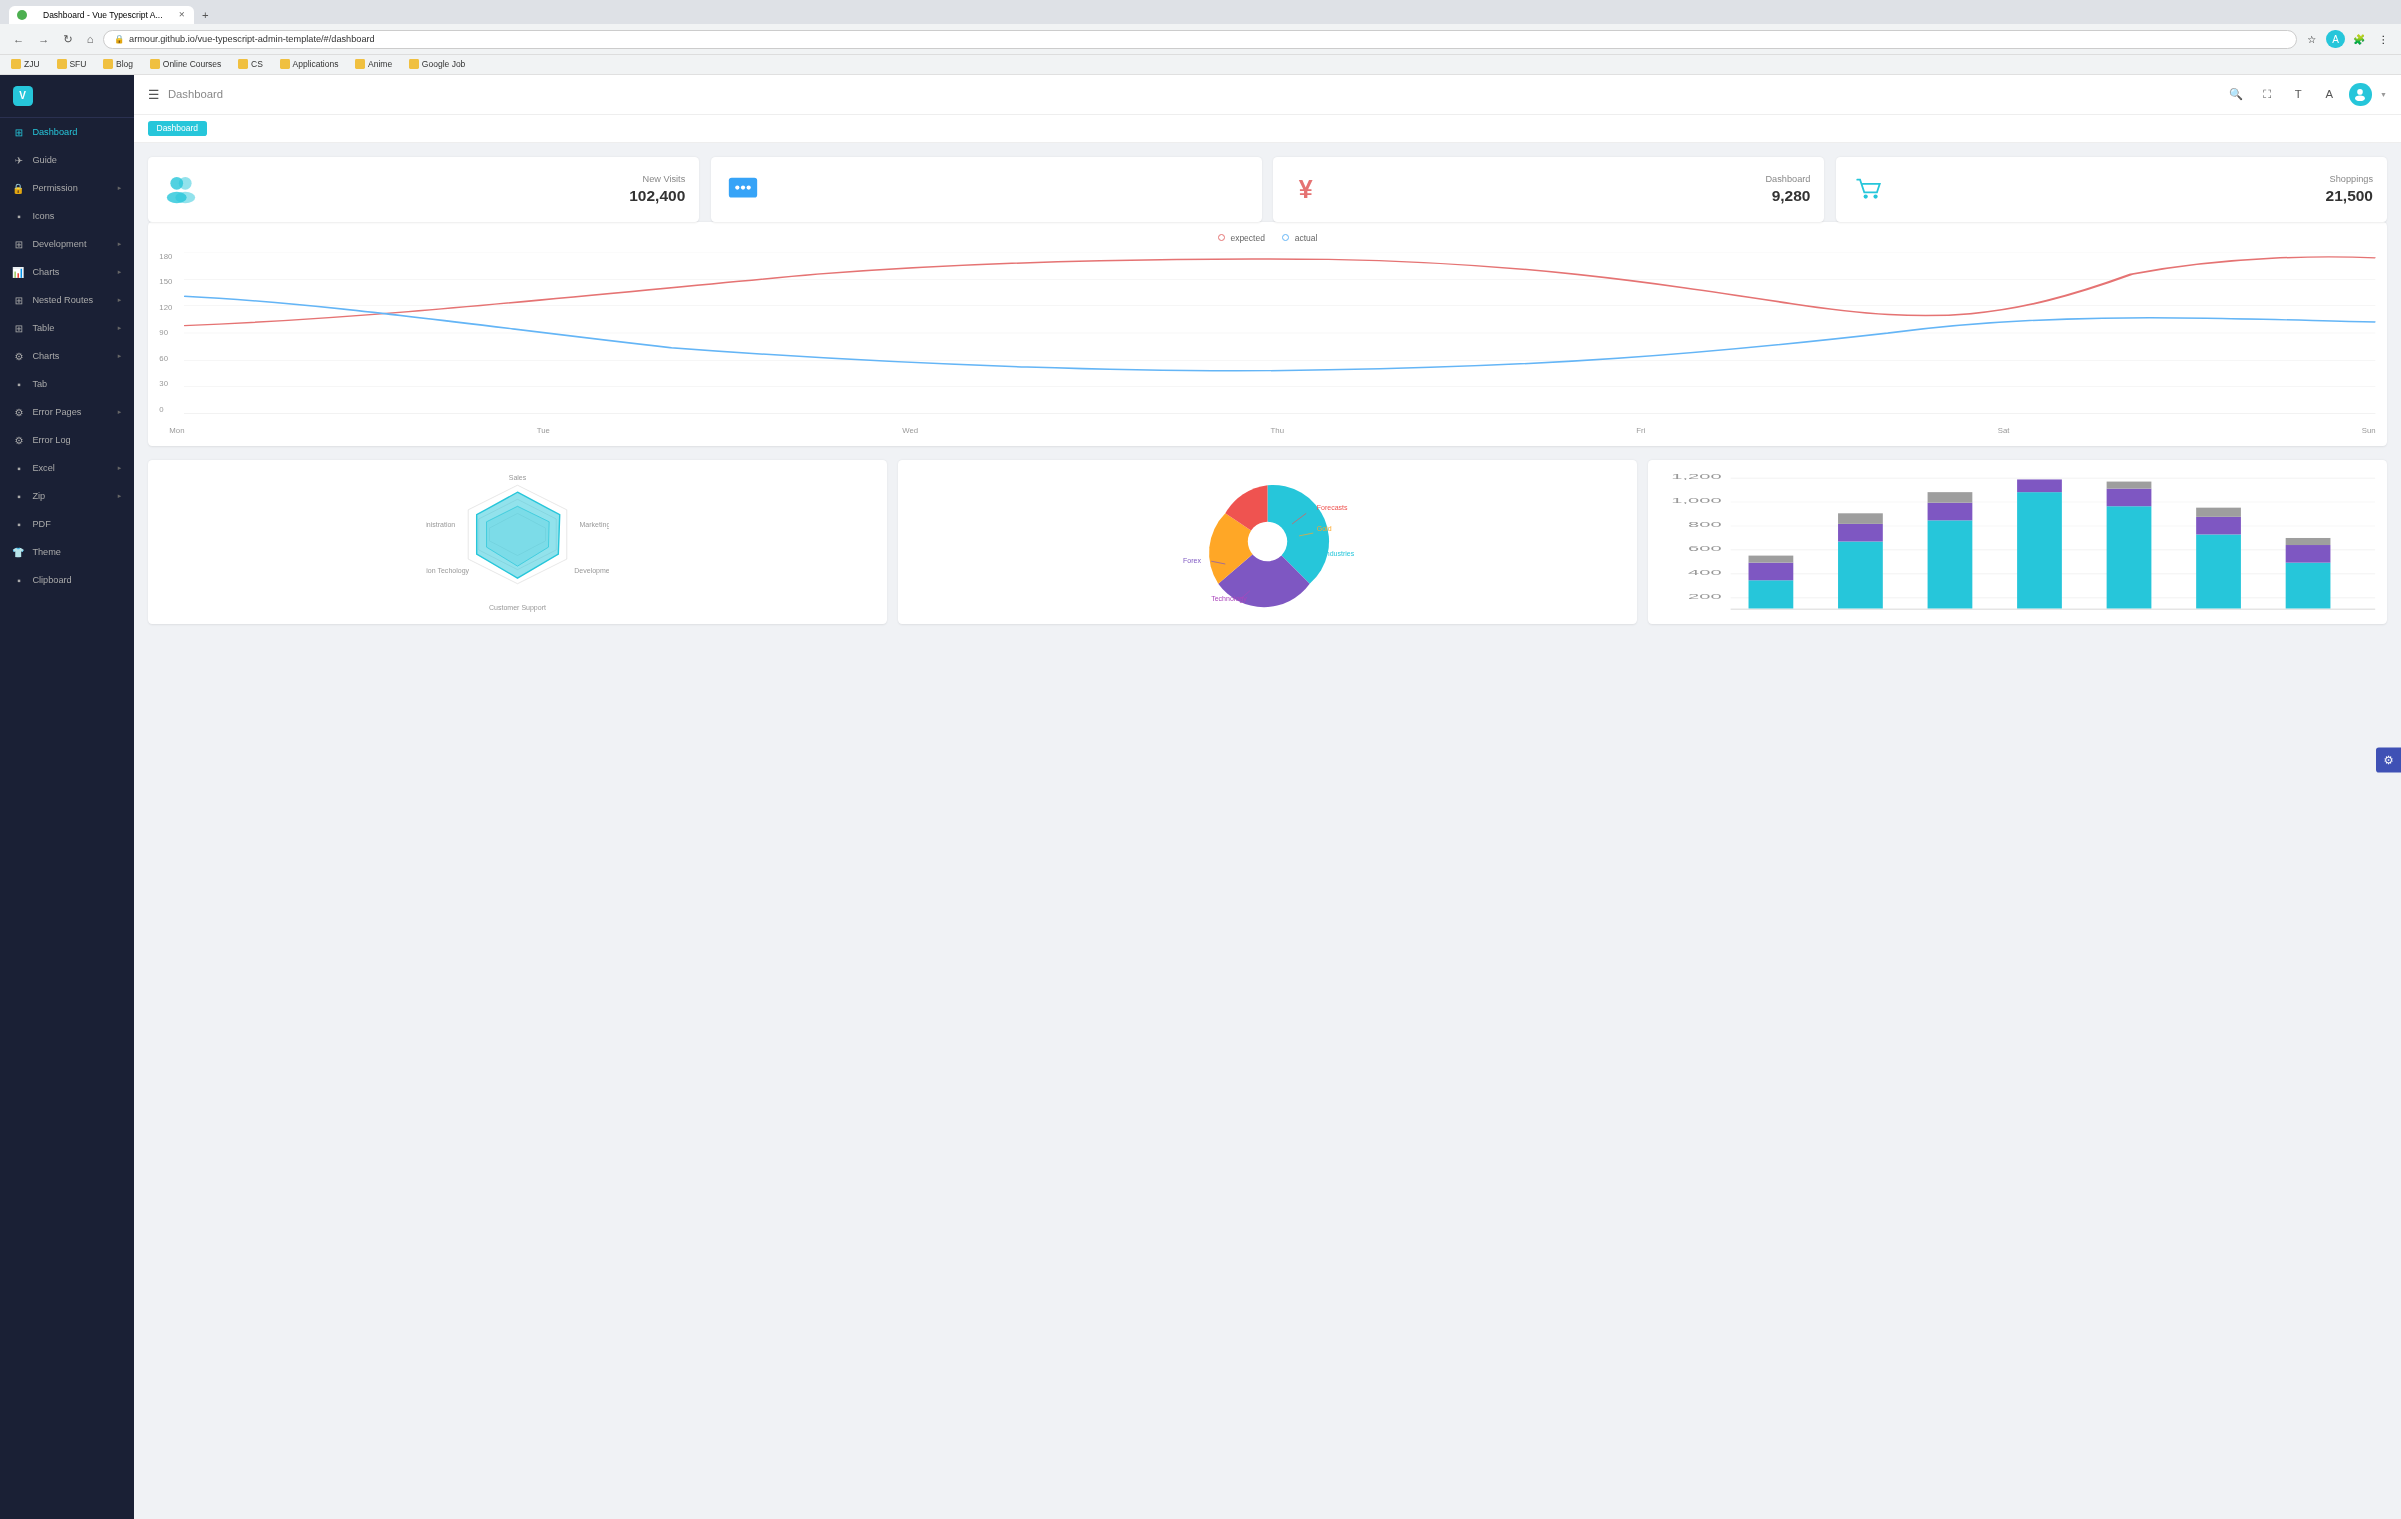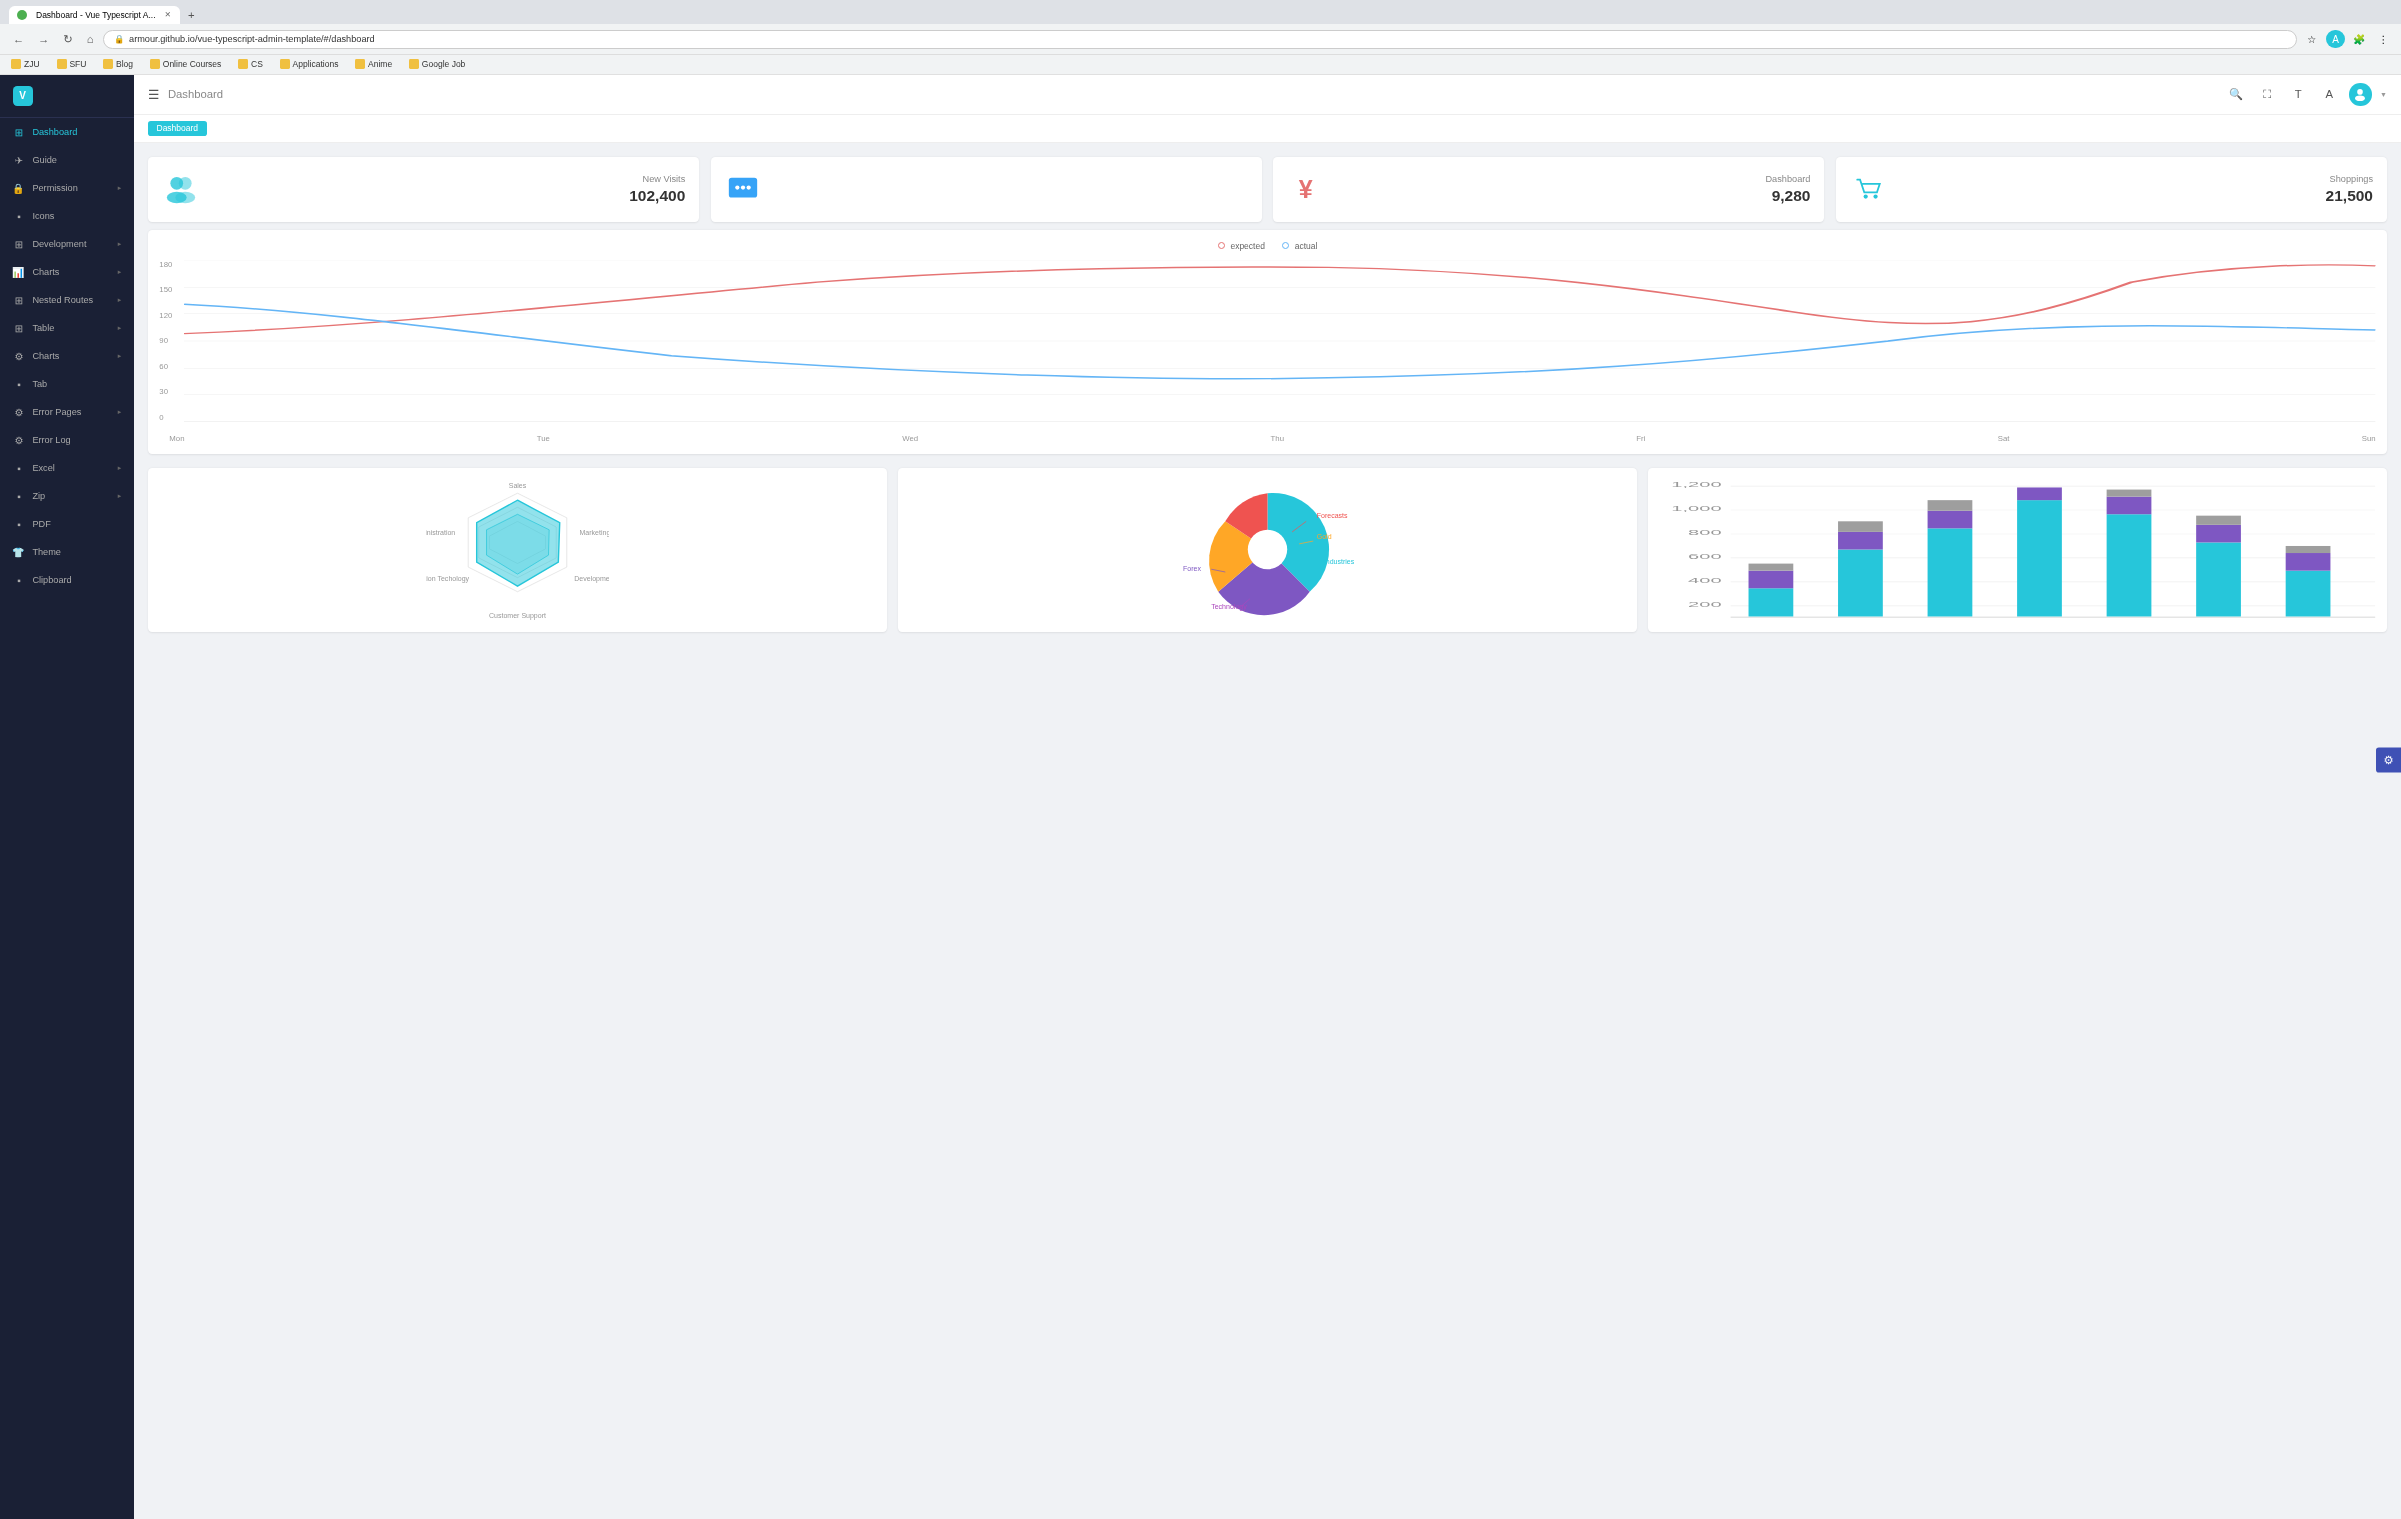"Dashboard - Vue Typescript A..." .tab { gap: 9px -> 16px }
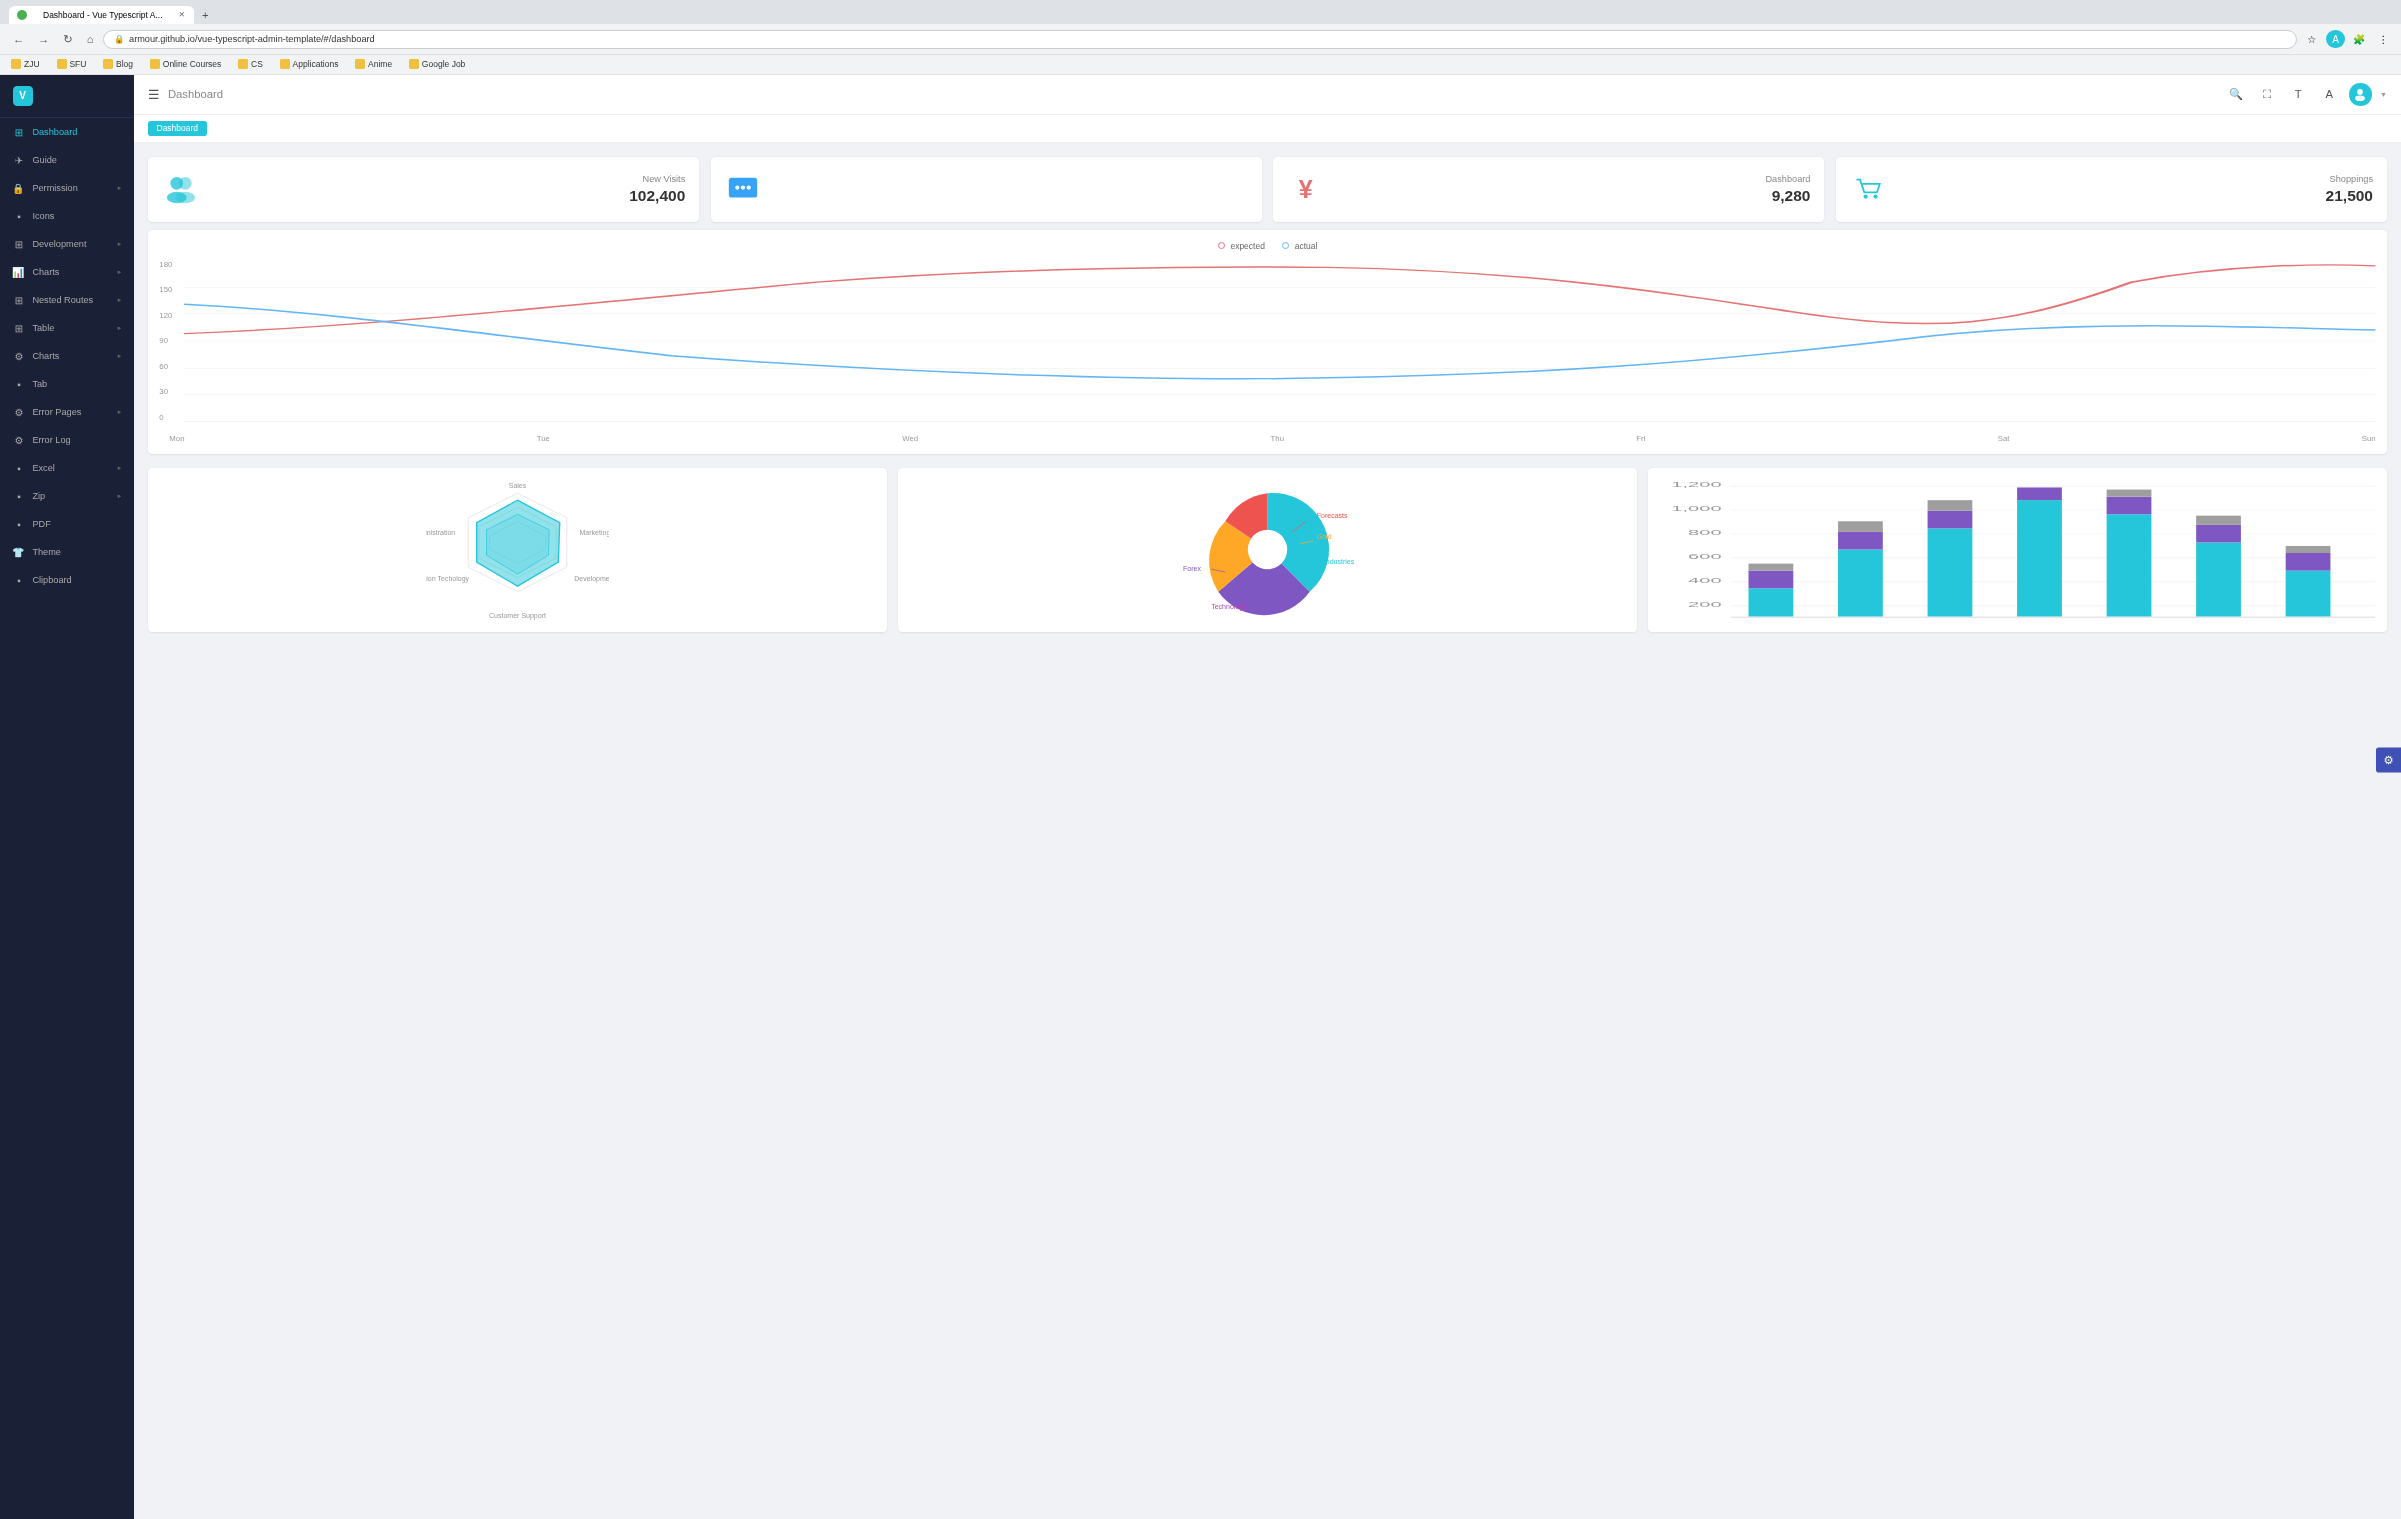"New Visits" .stats-row { margin-bottom: 8px -> 0 }
